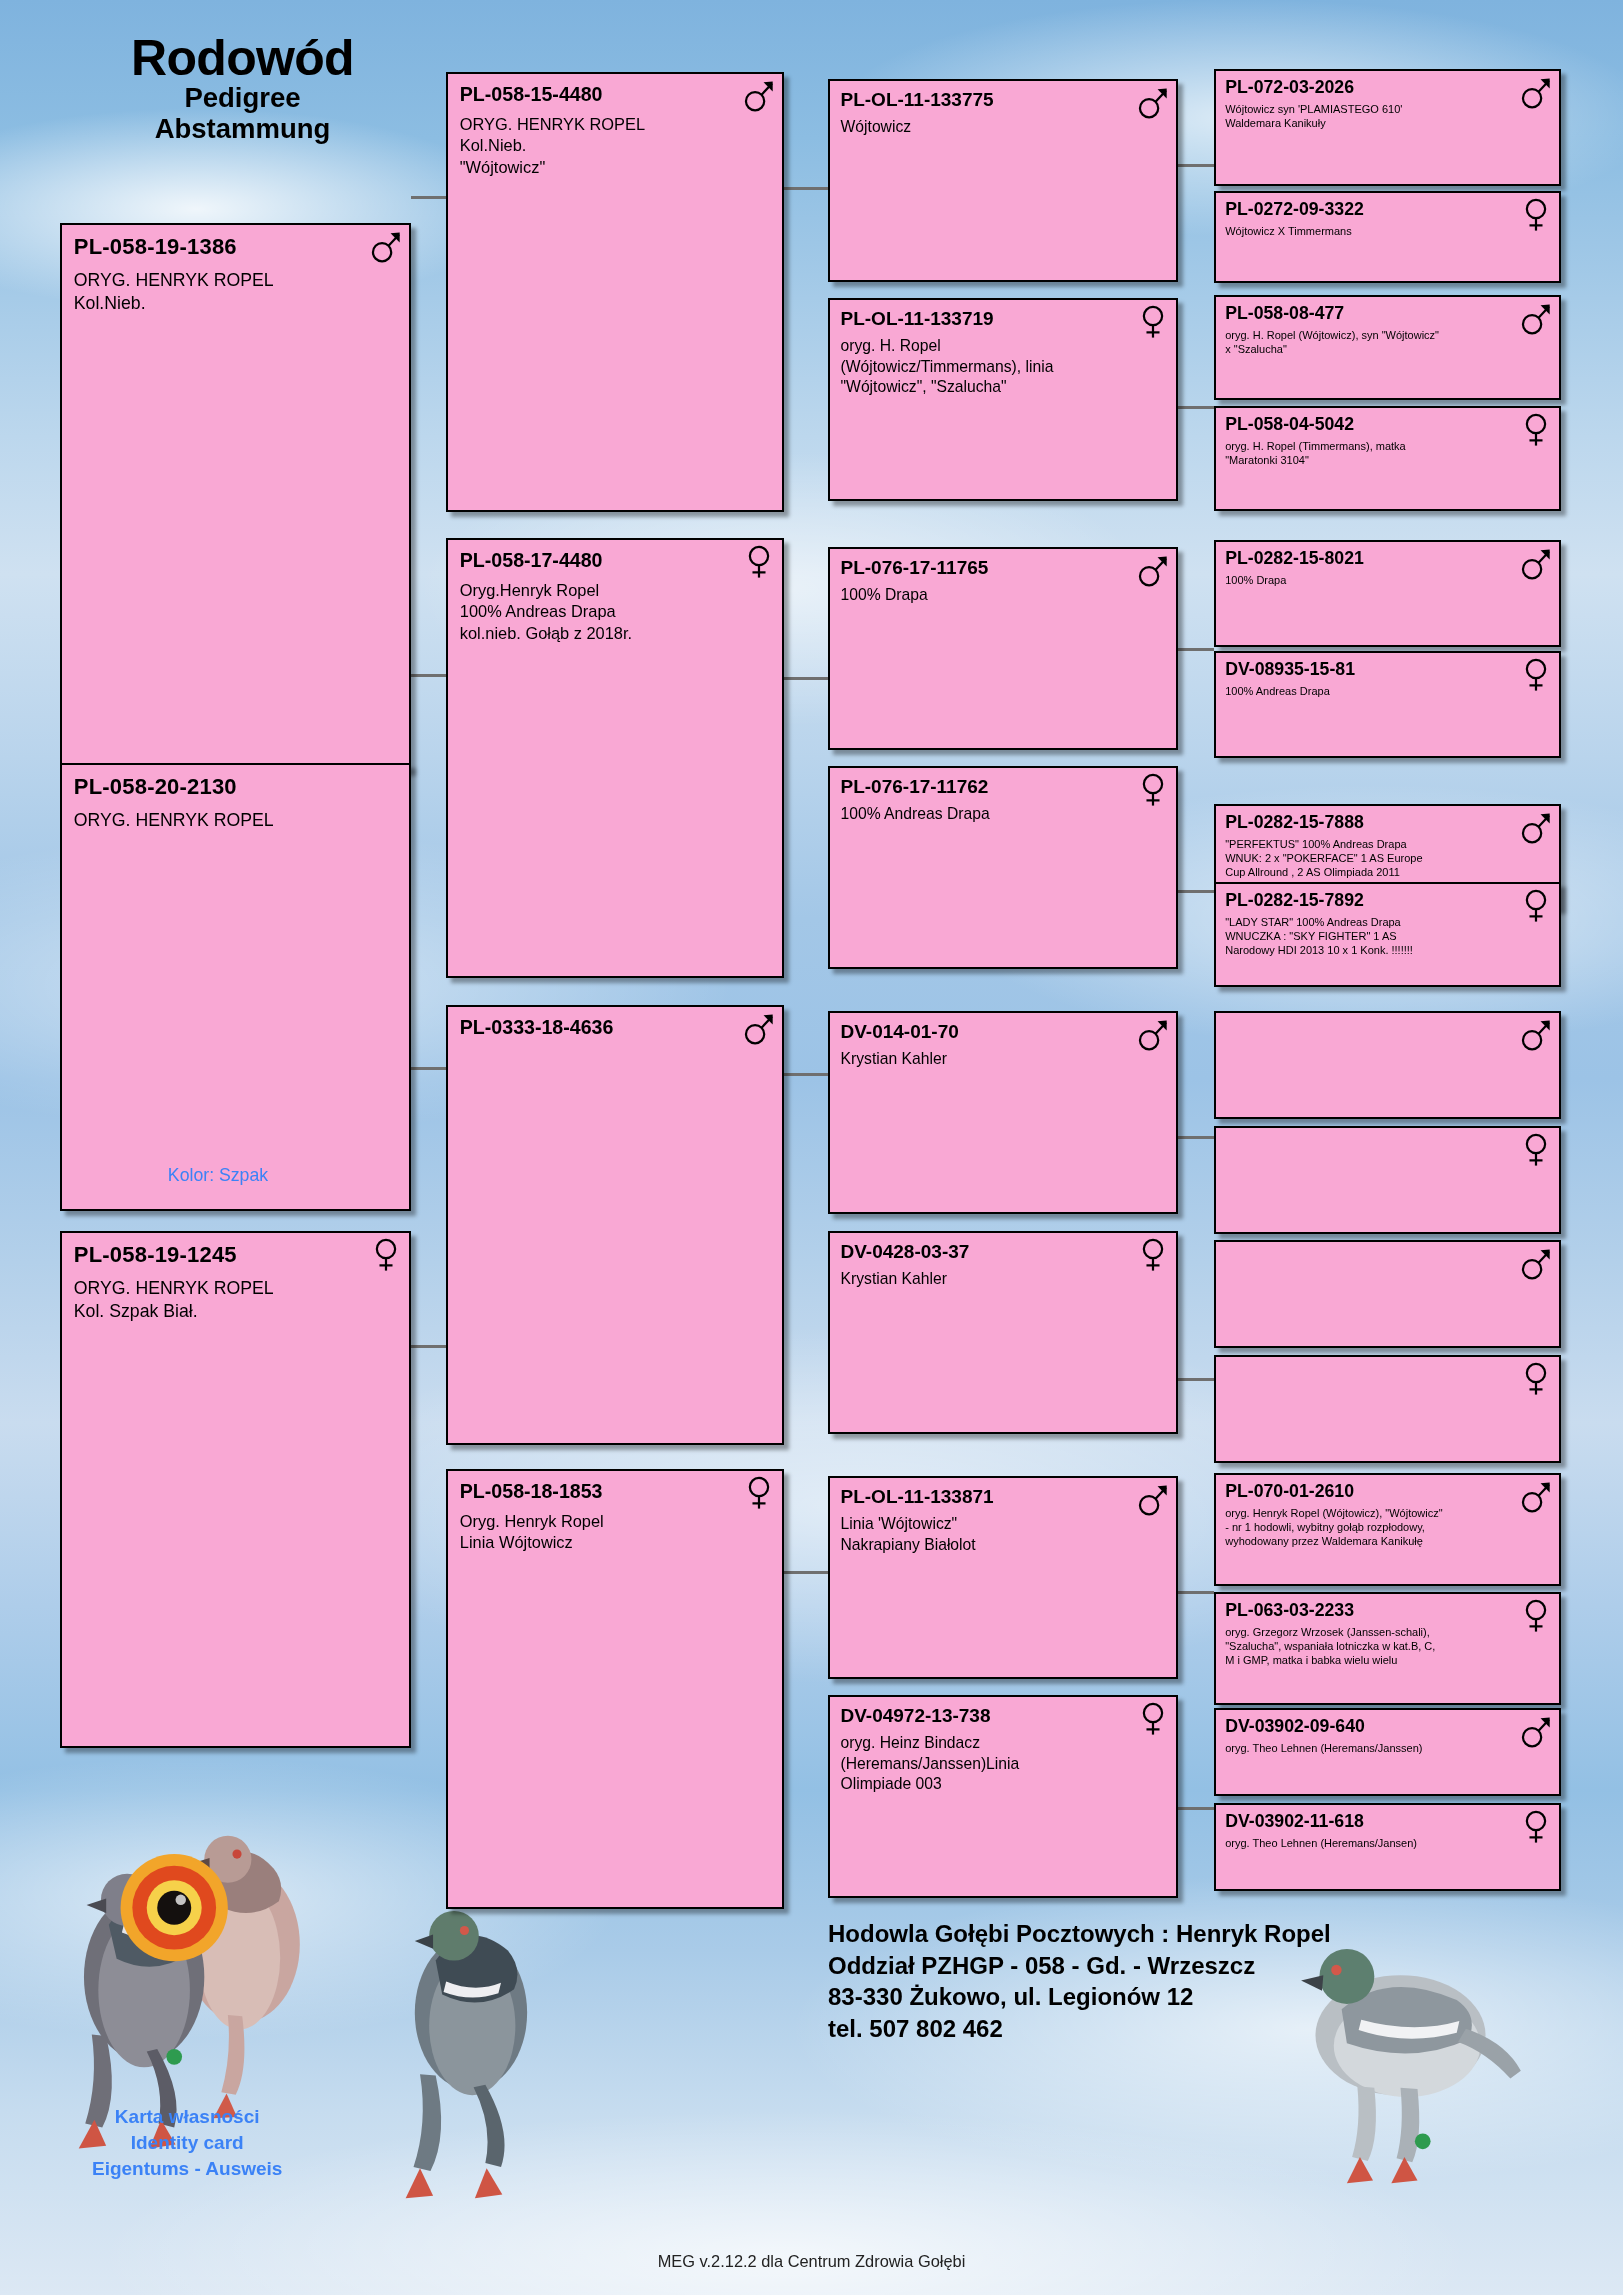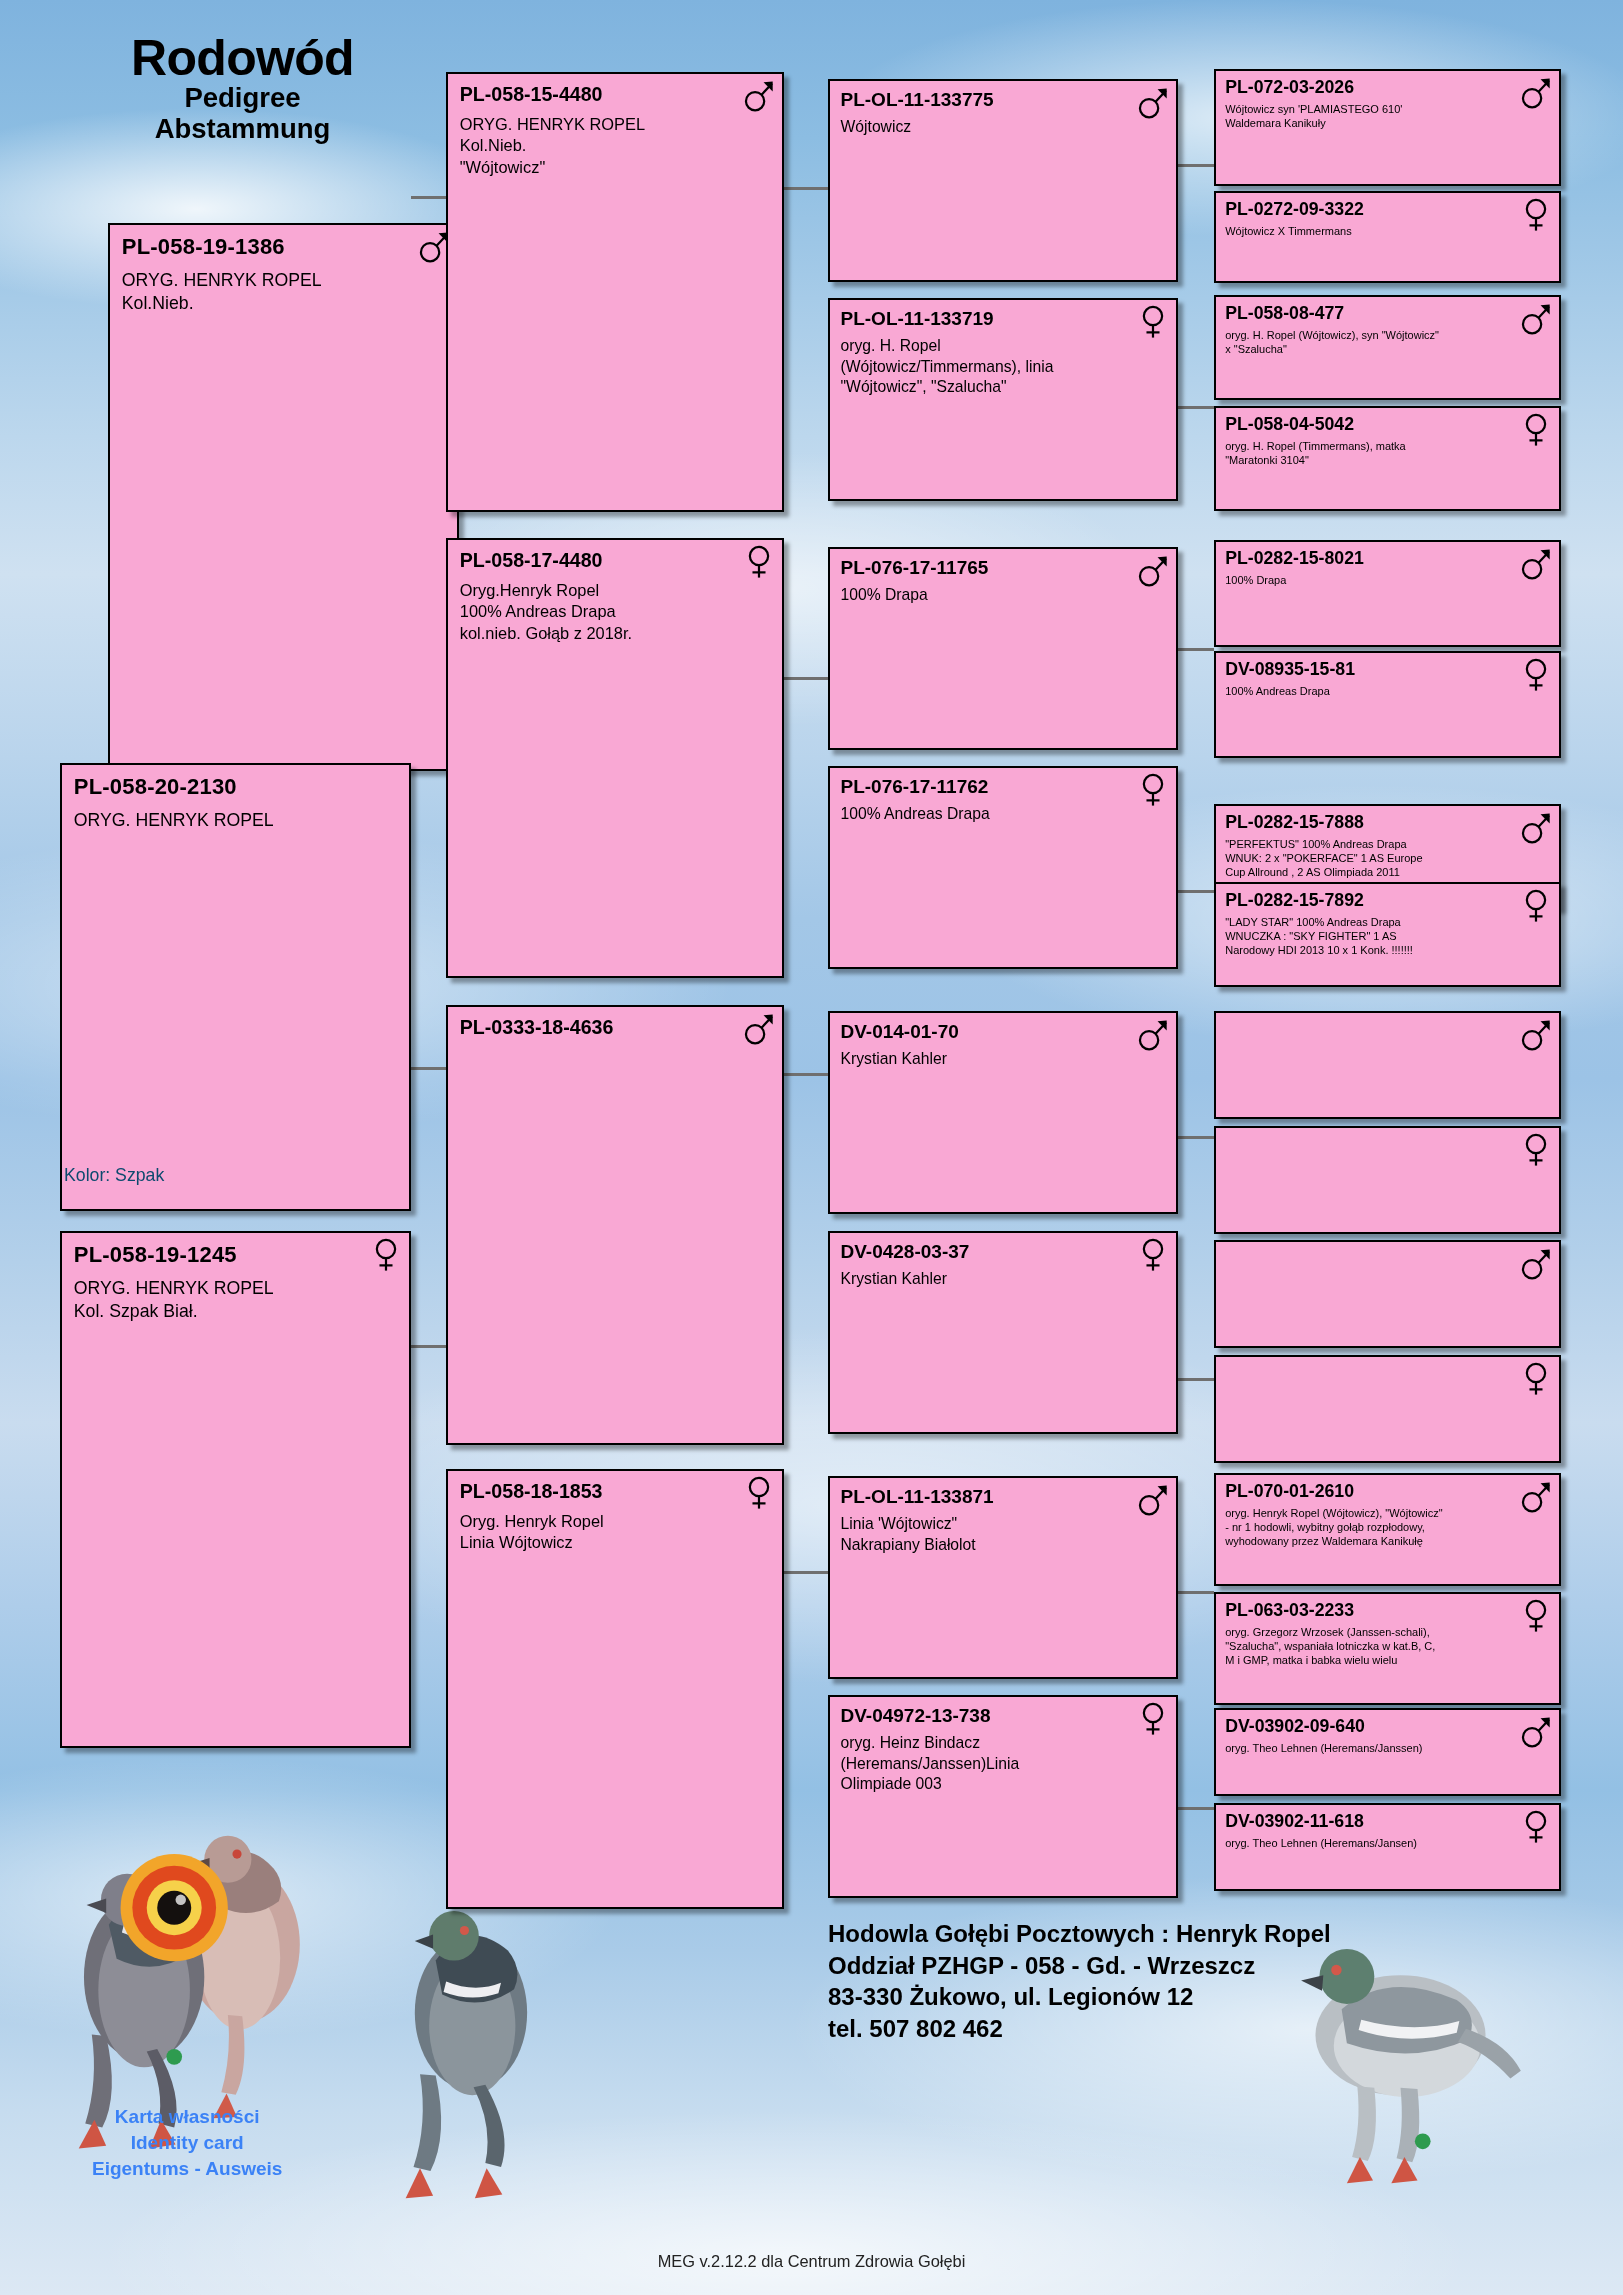"PL-058-19-1386" div.box { margin-left: 48px -> none }
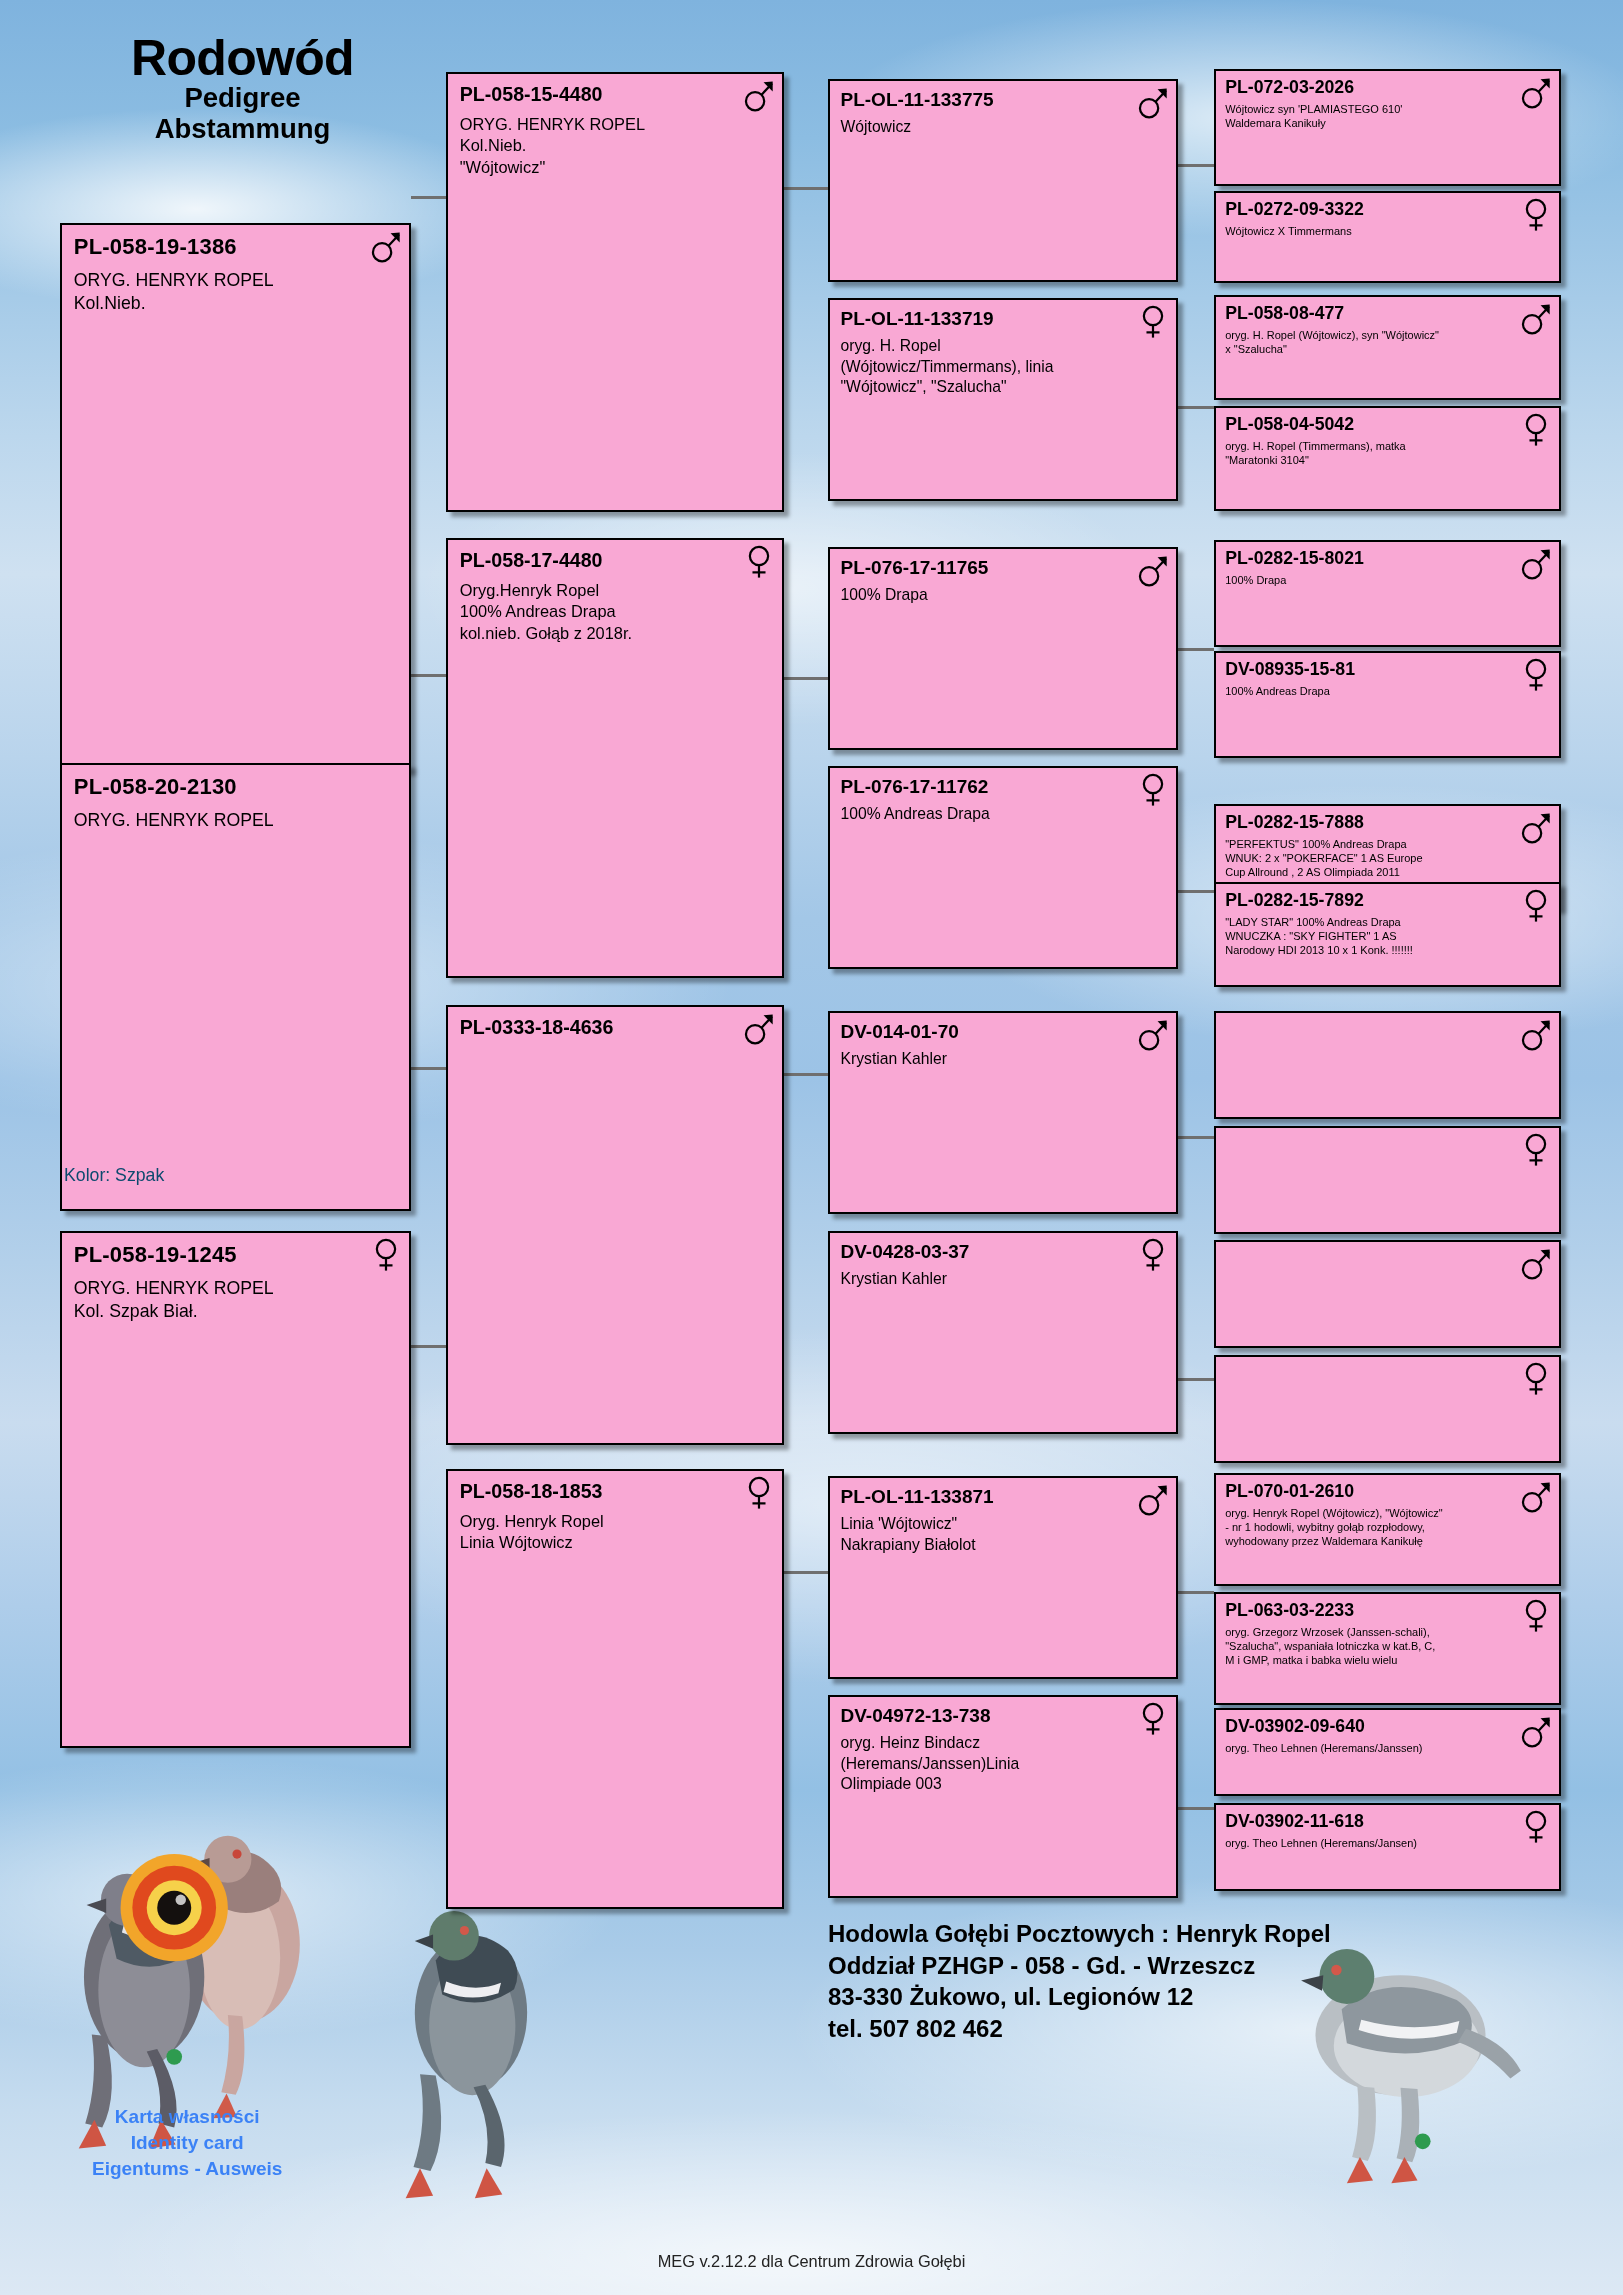"Kolor: Szpak" #kolor-label { color: #0c4a6e -> #3b82f6; left: 64px -> 48px; text-align: none -> center }
